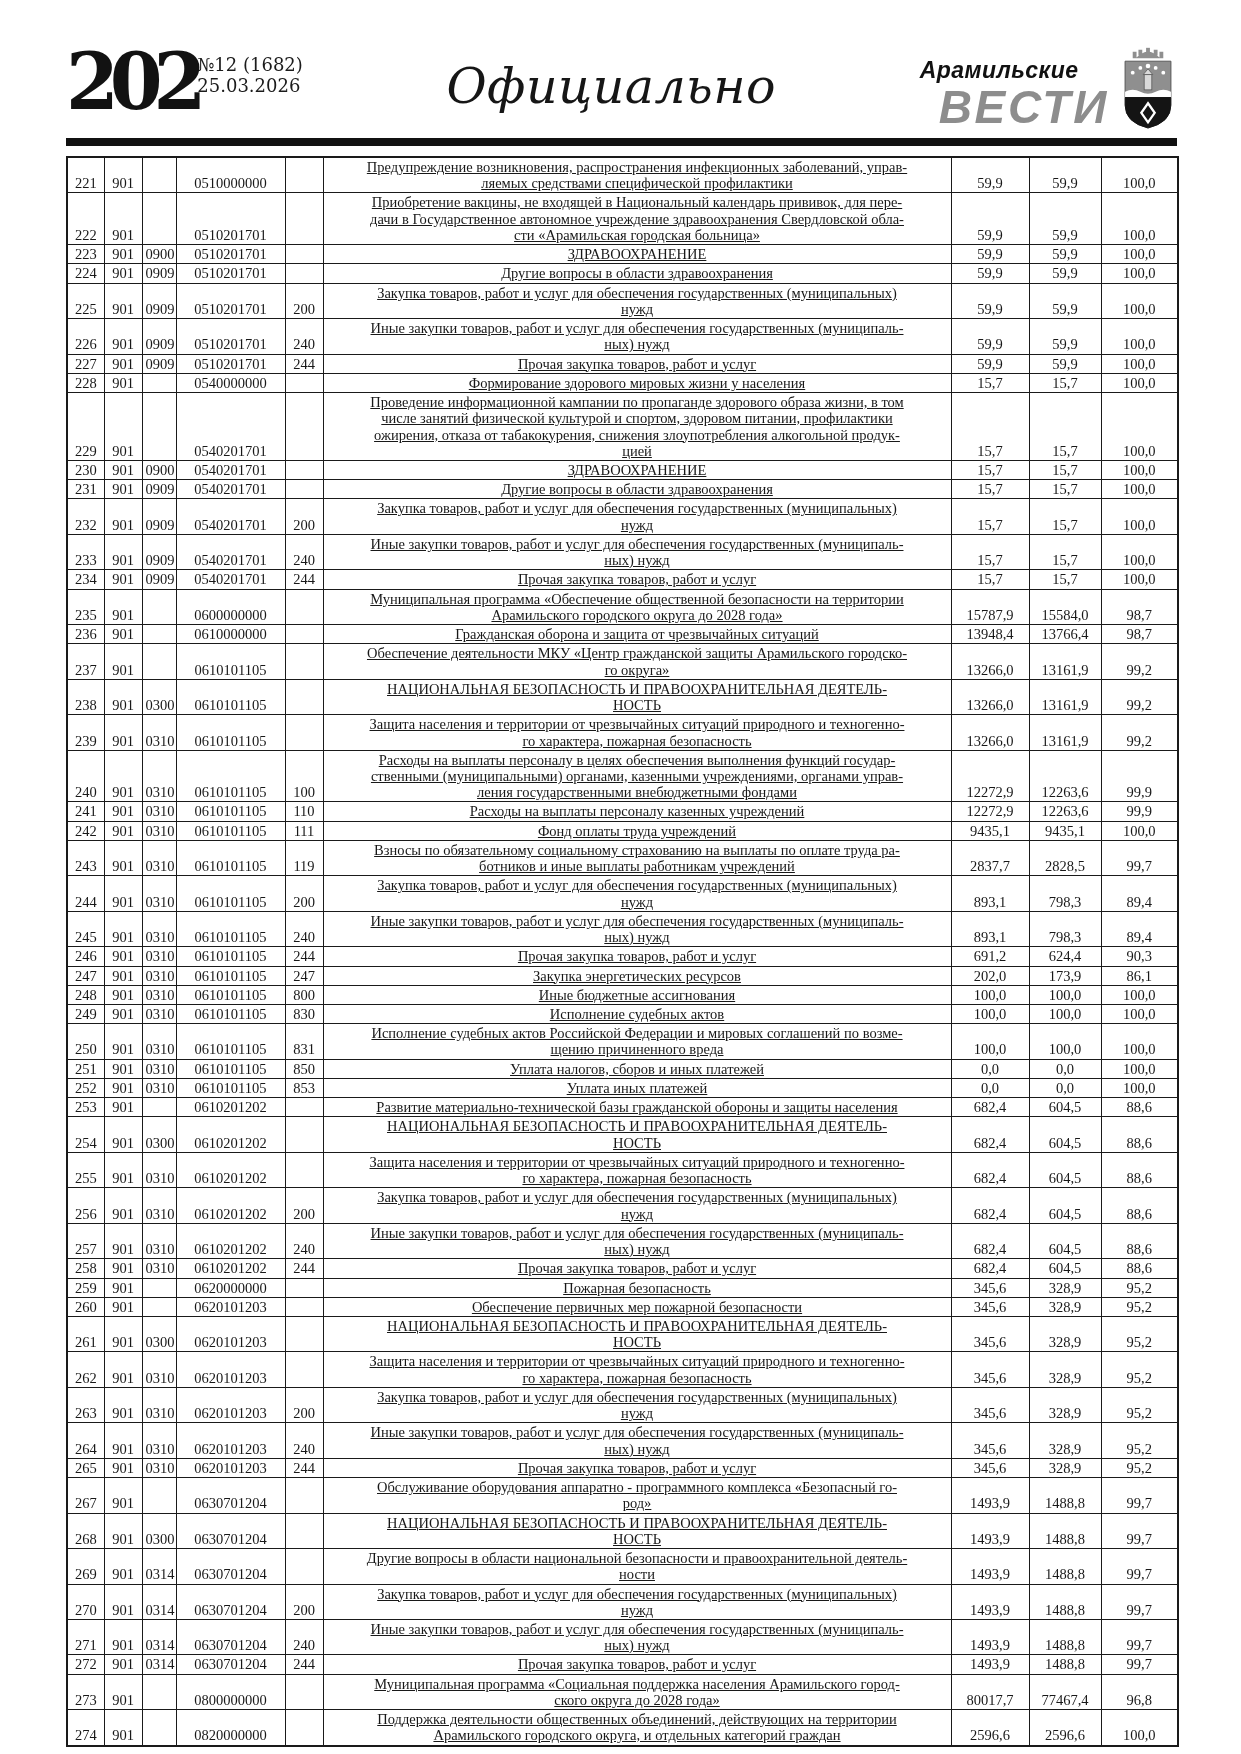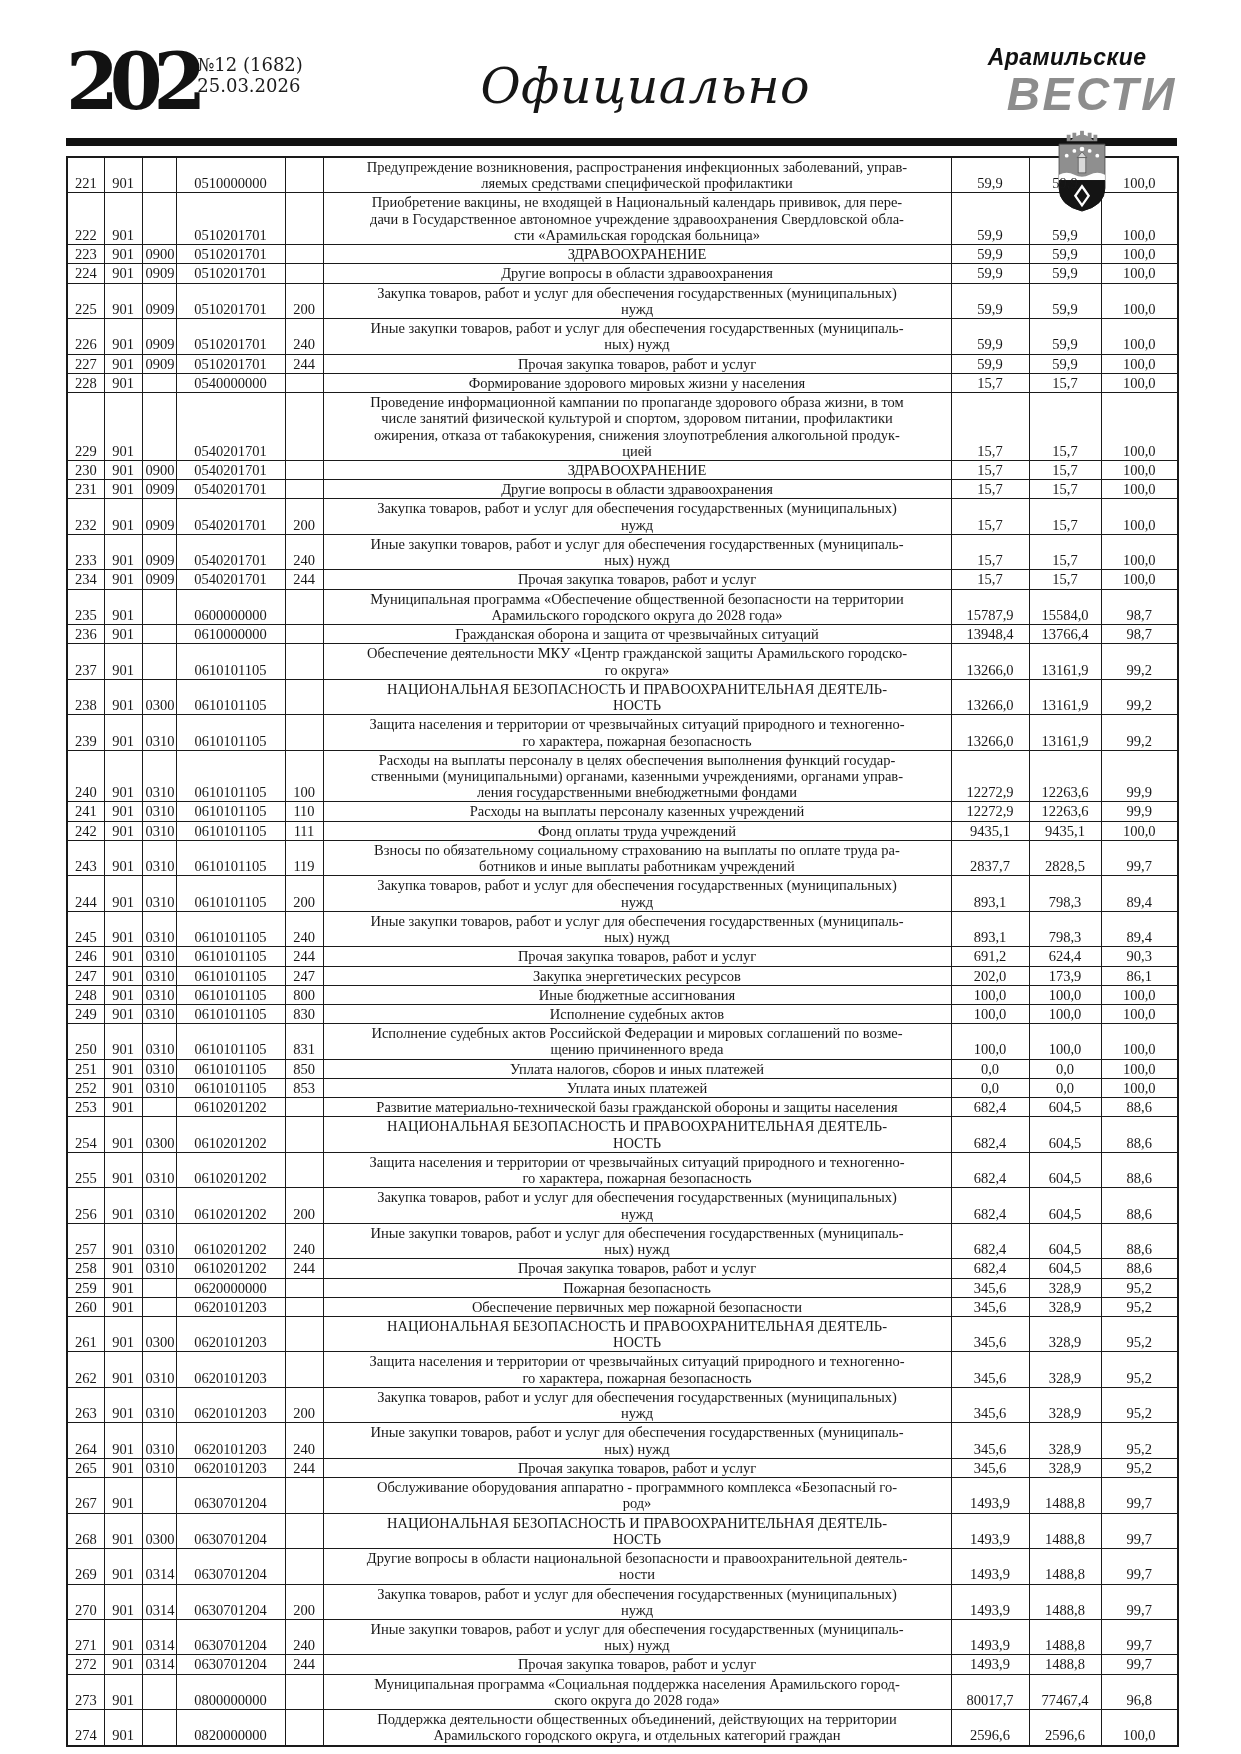"Арамильские" .mh-right { align-items: center -> flex-end; flex-direction: column -> none }
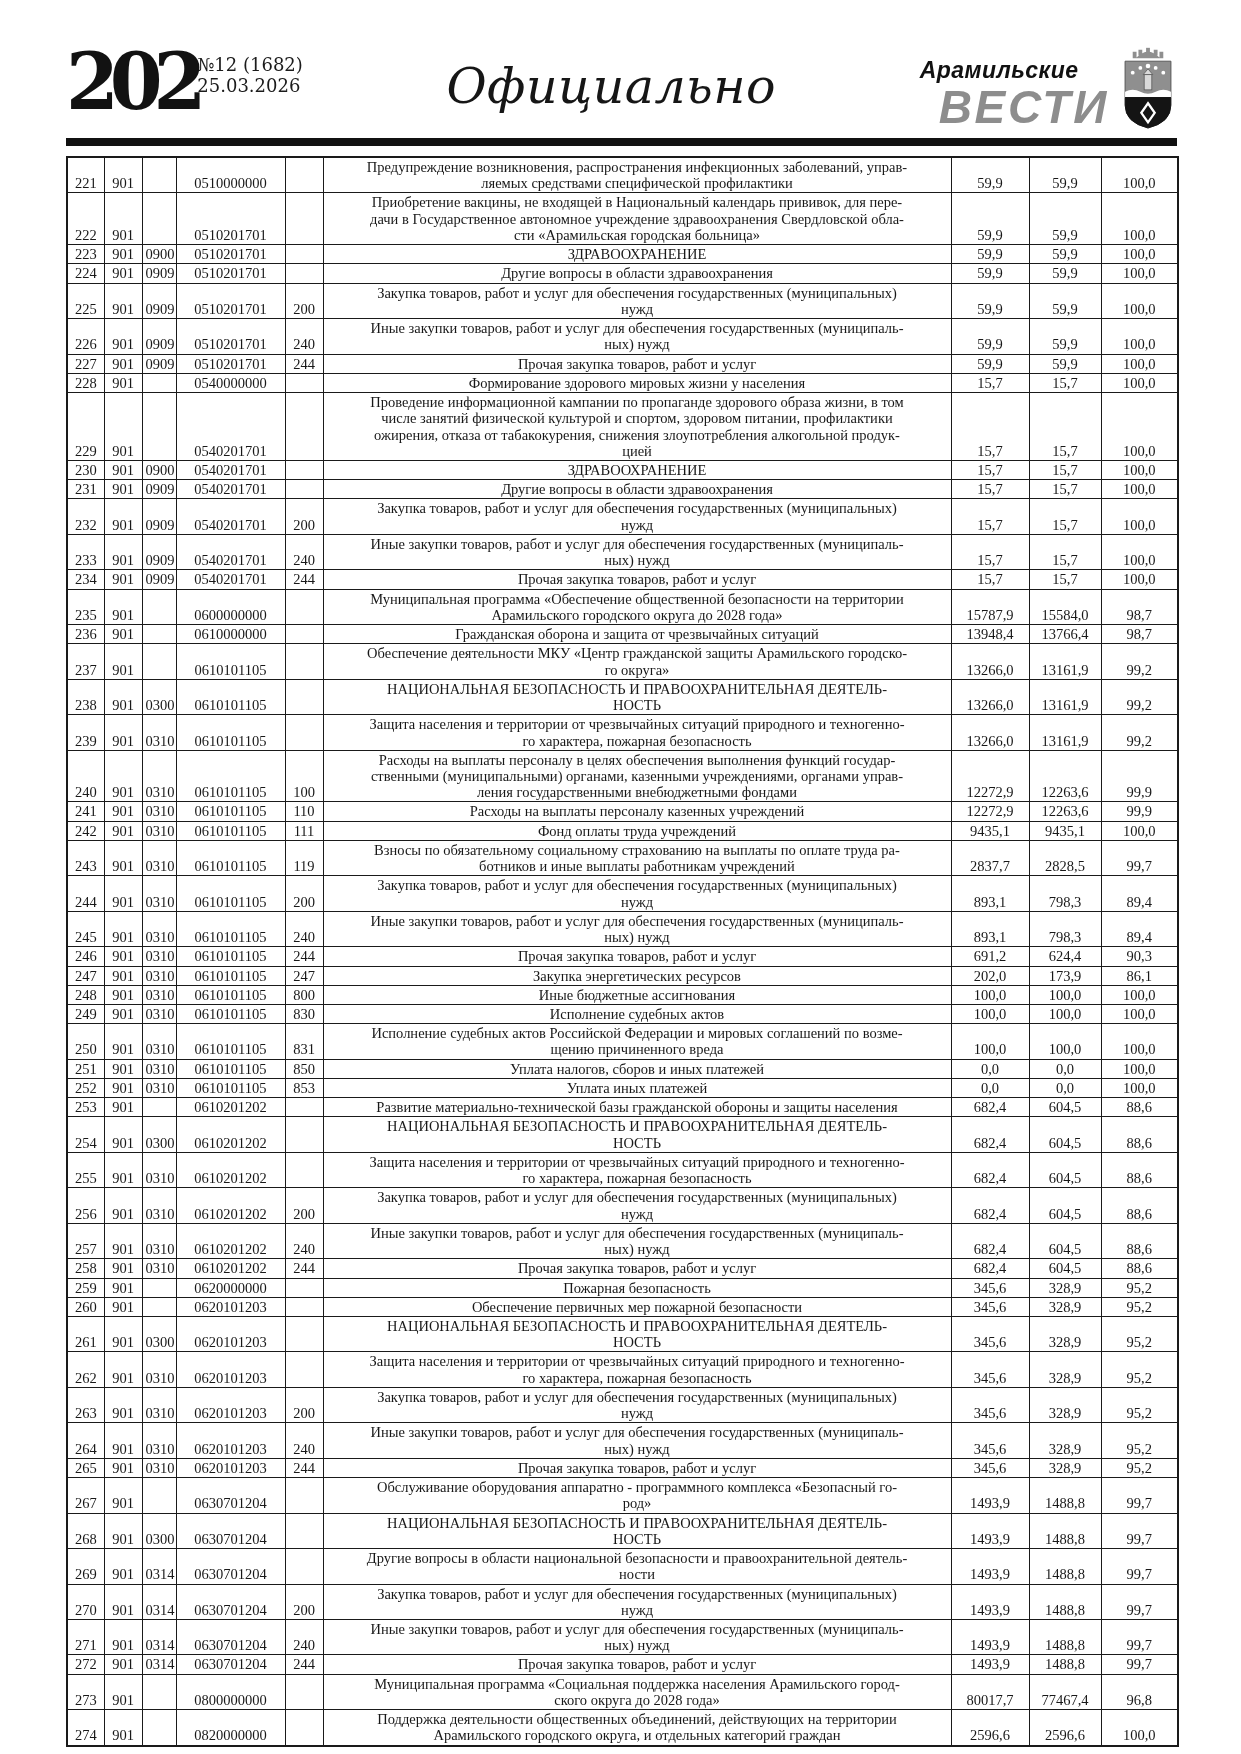"Предупреждение возникновения," td.desc { text-decoration: none -> underline }
